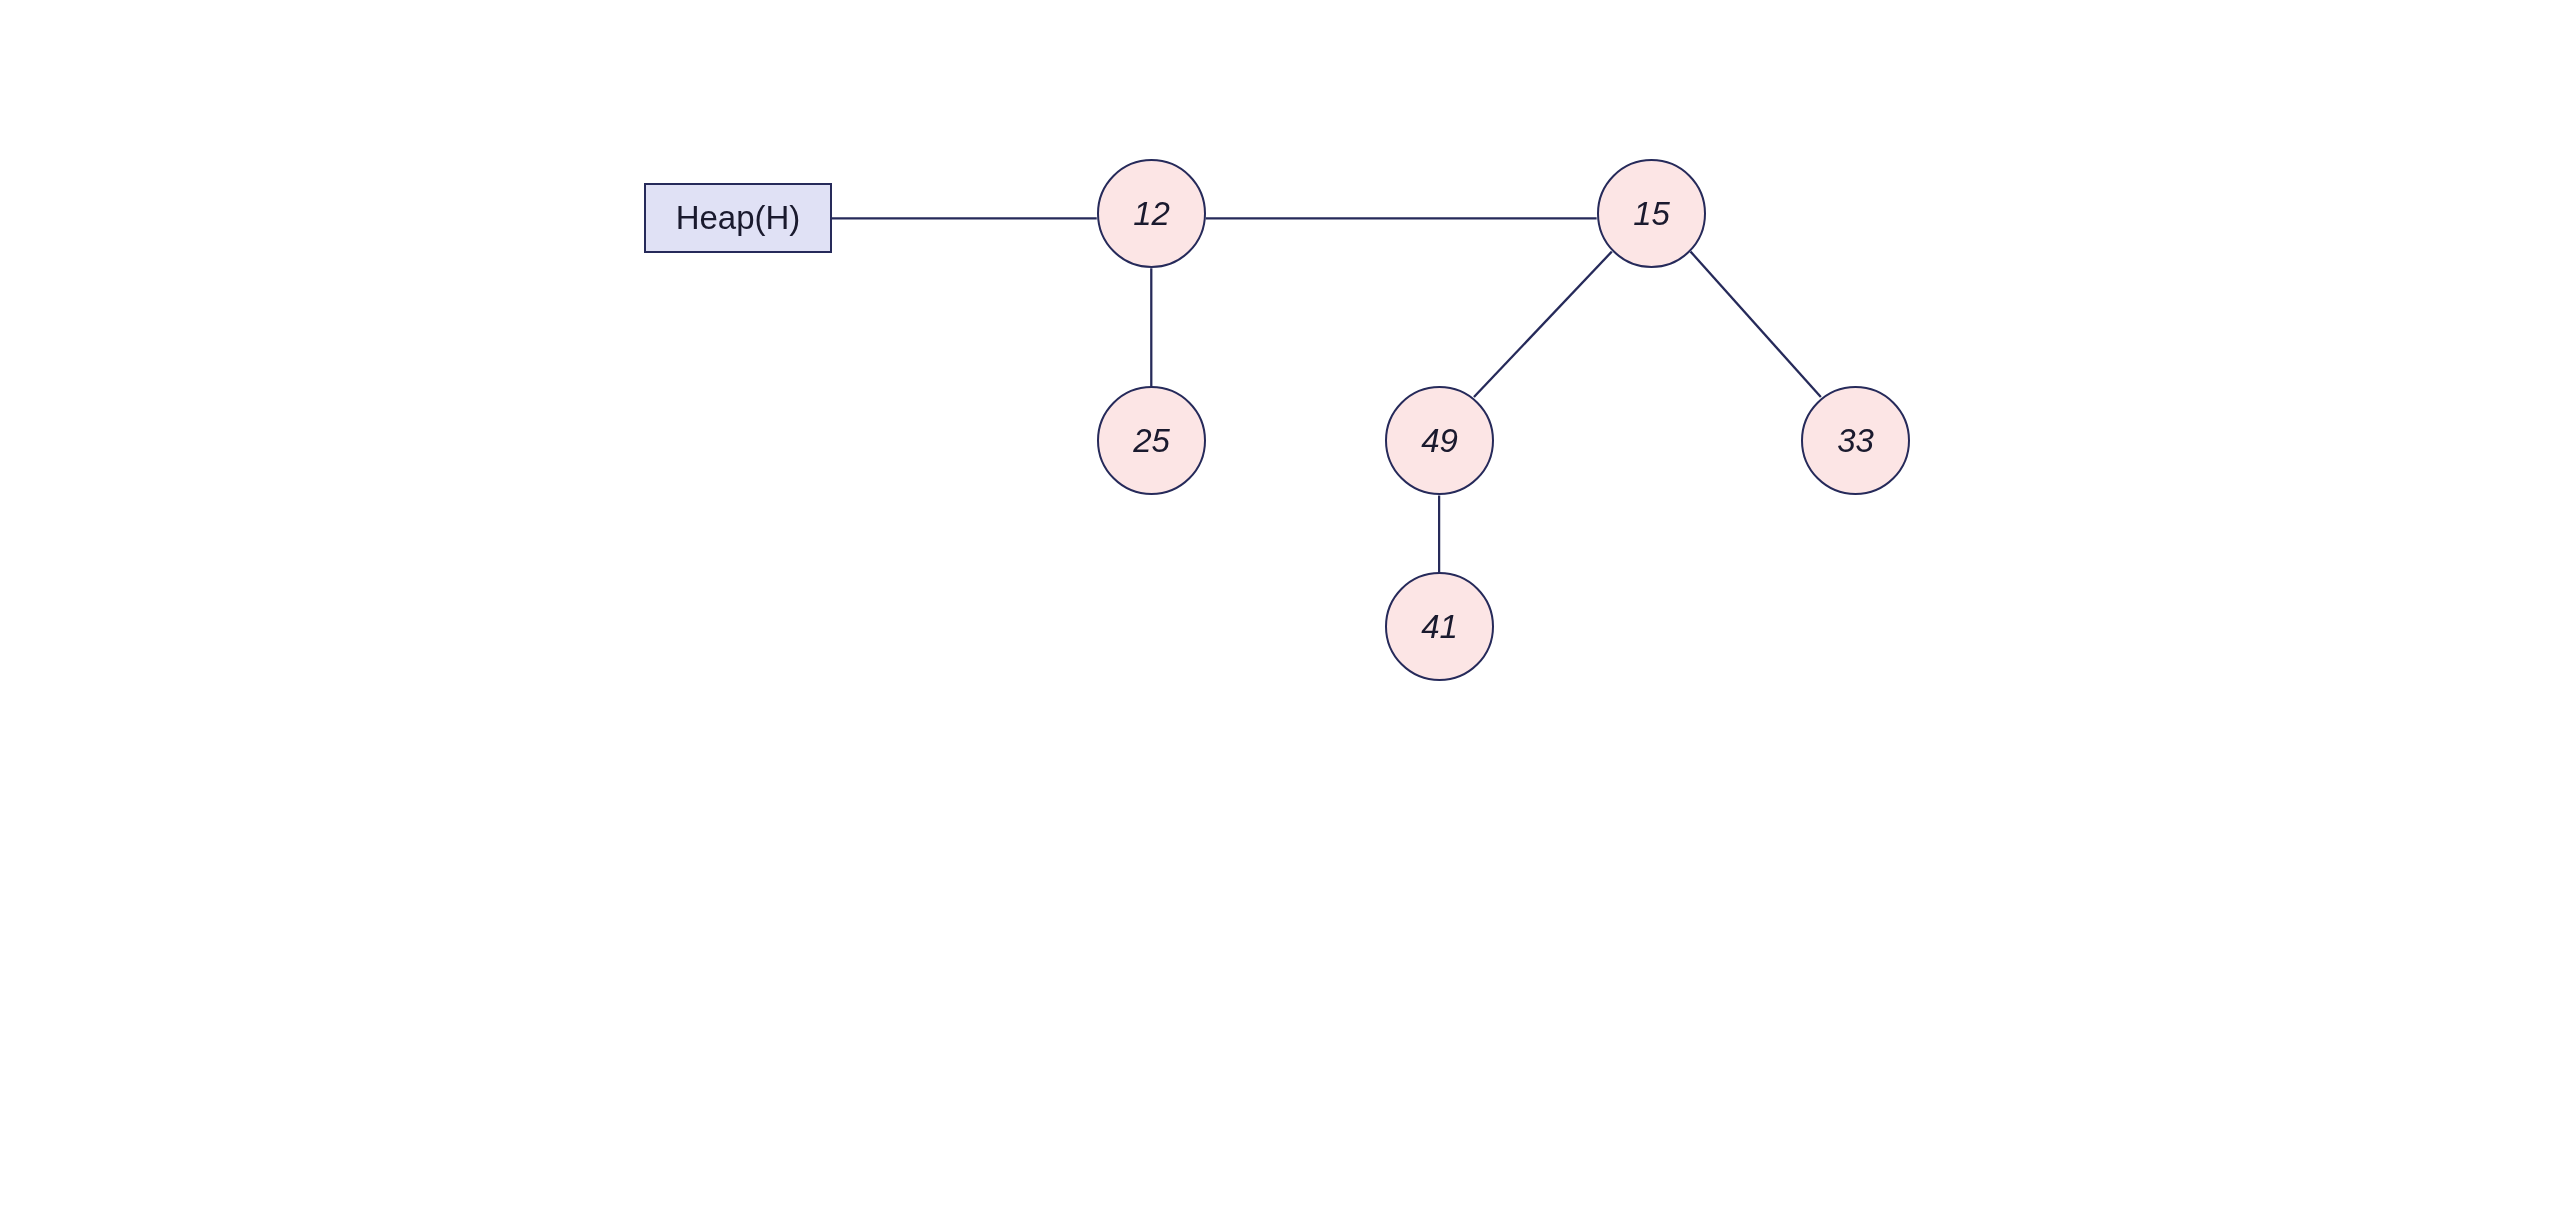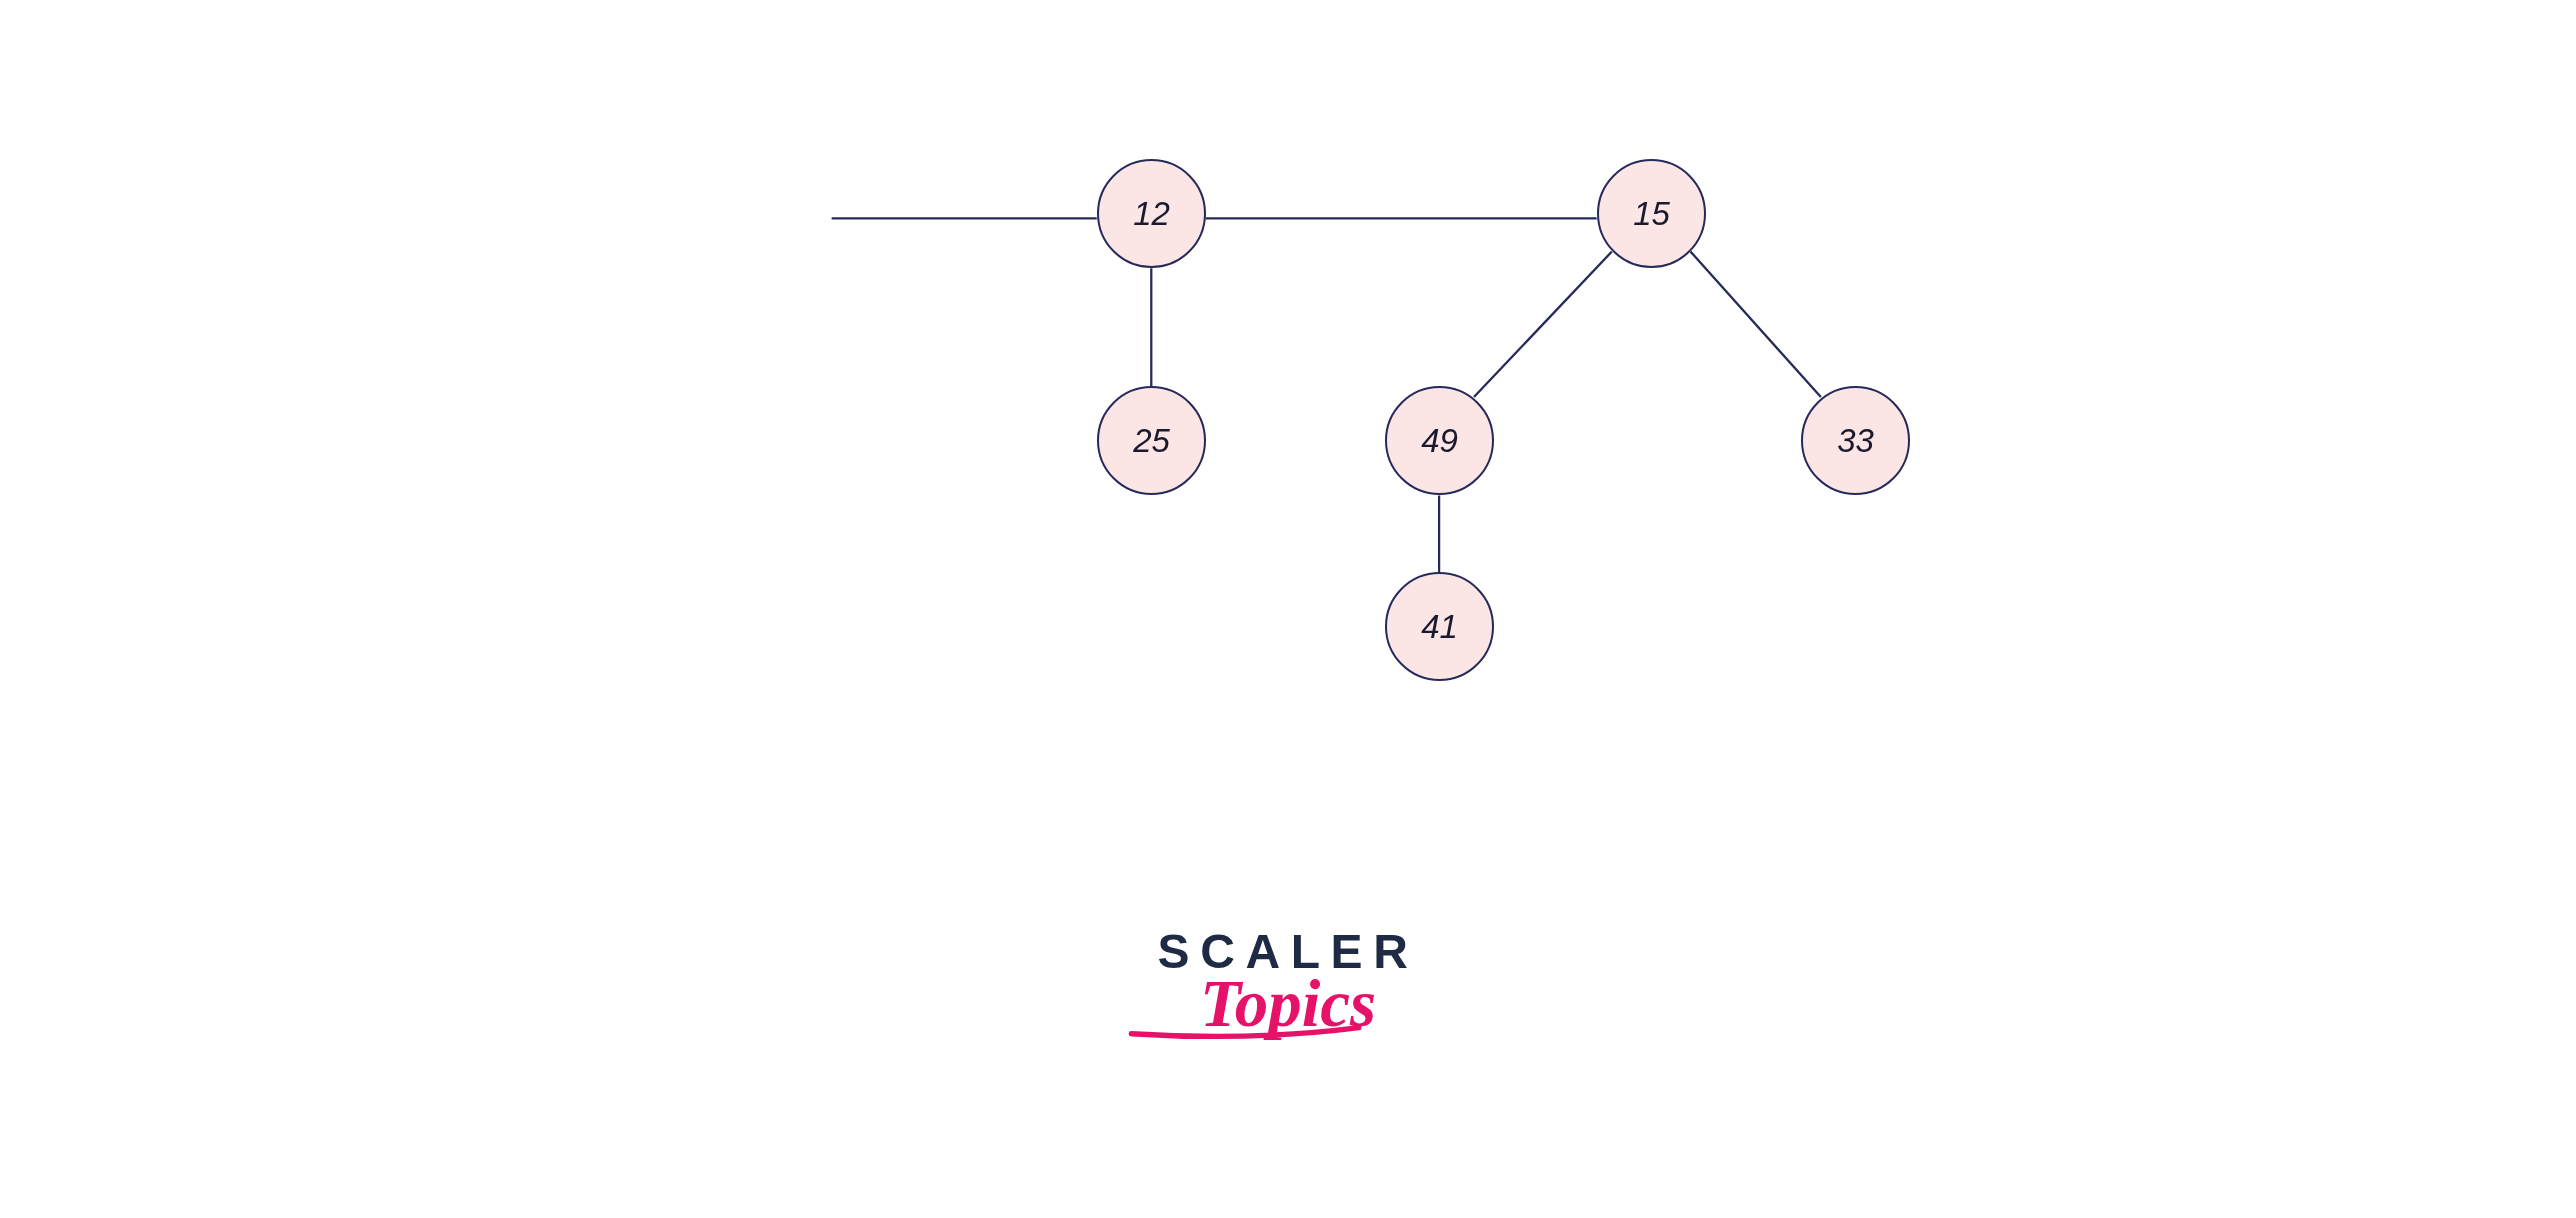"Heap(H)" div.heap-box { html: none -> <div> <span>Heap(H)</span> </div> }
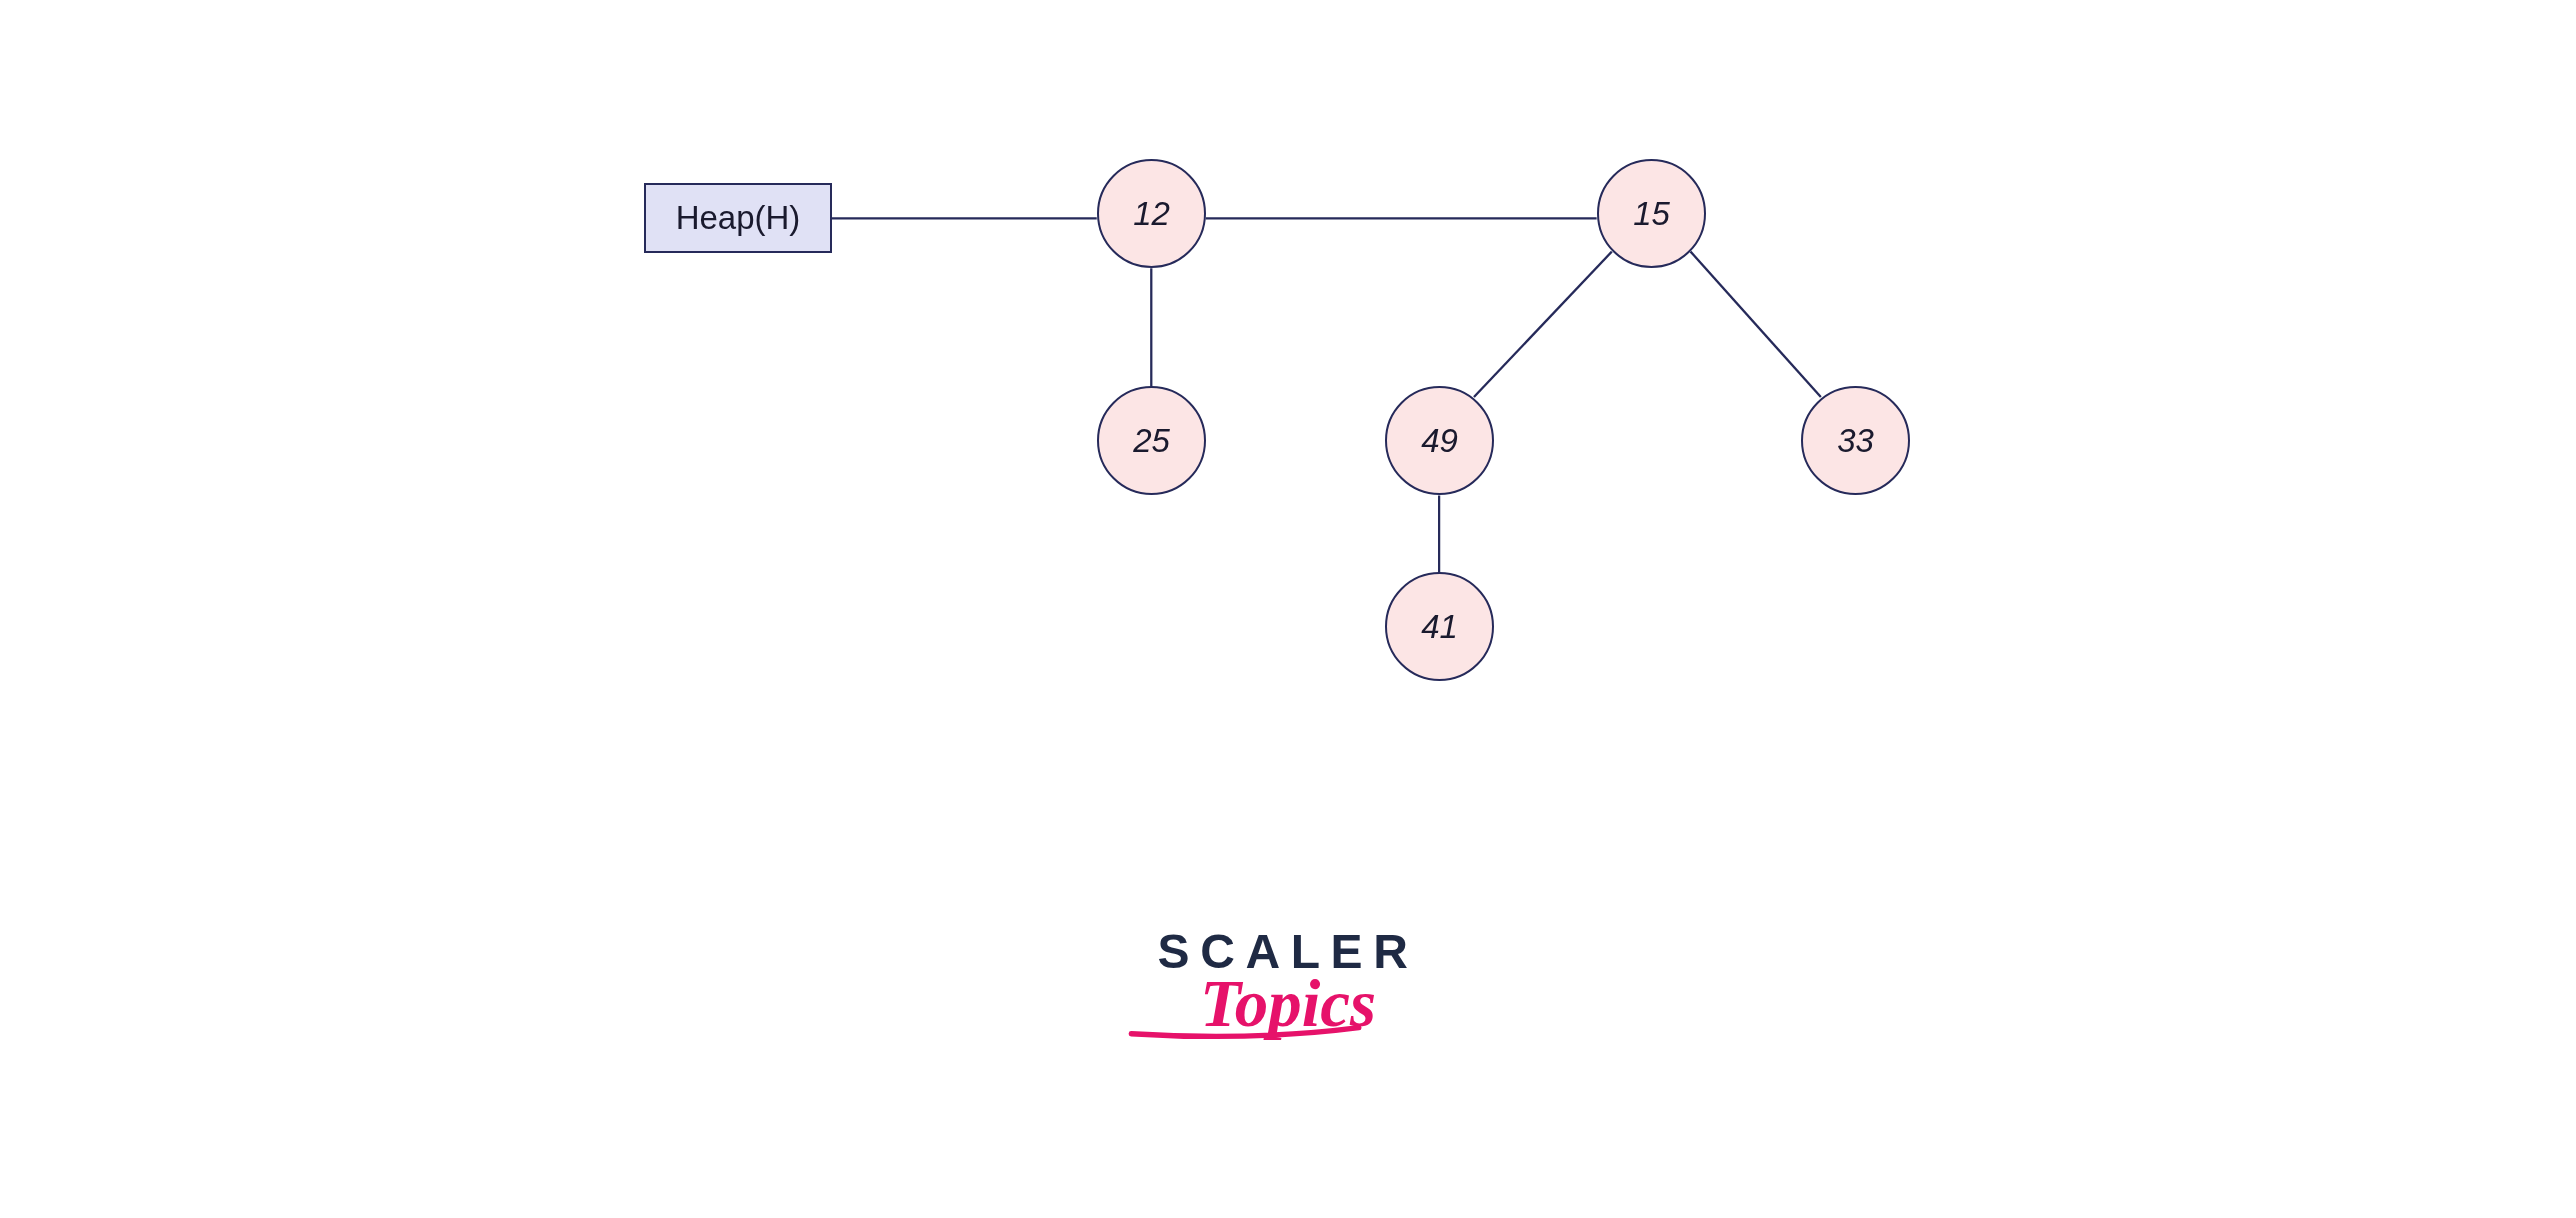"SCALER" div.logo { html: <div> <div>SCALER</div> <div>Topics</div> <svg> <path></path> </svg> </div> -> none }
